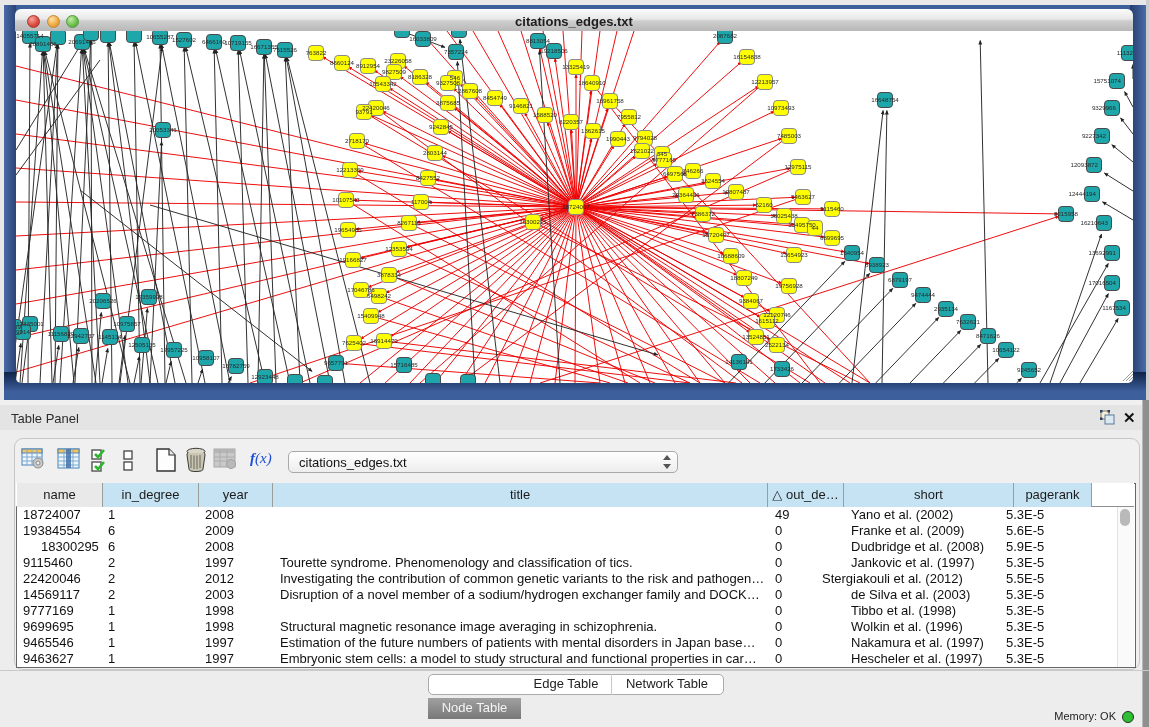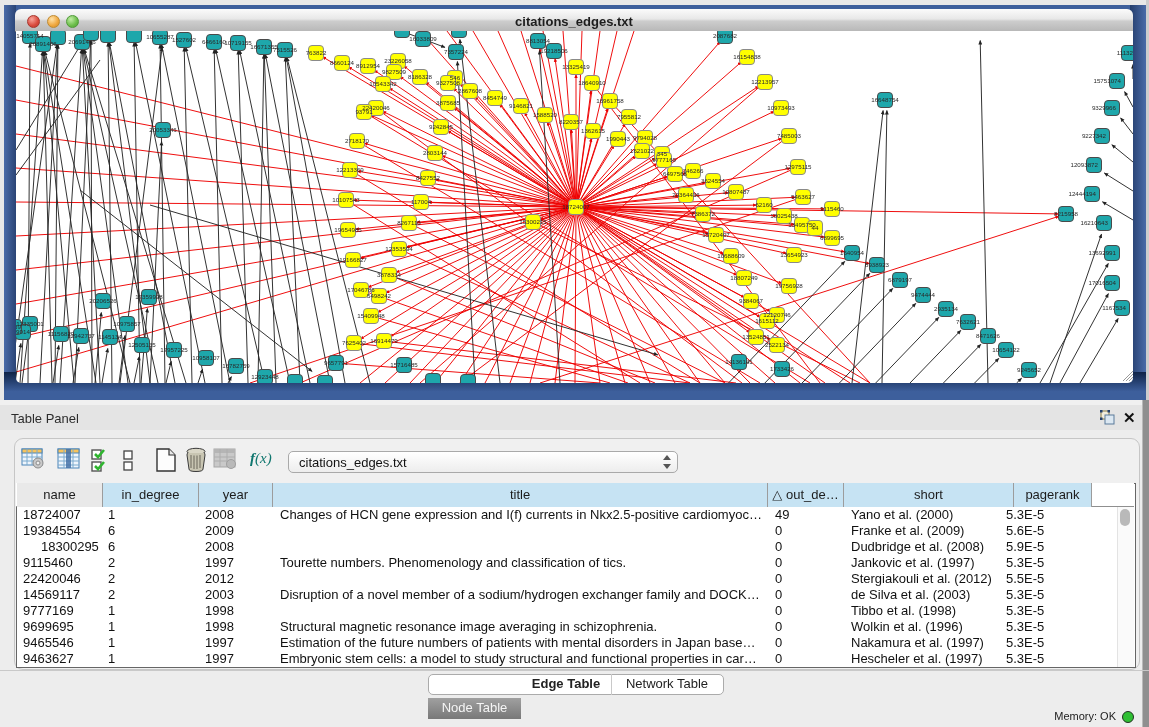"f(x)" div.abs { color: #0f766e -> #1d4ed8 }
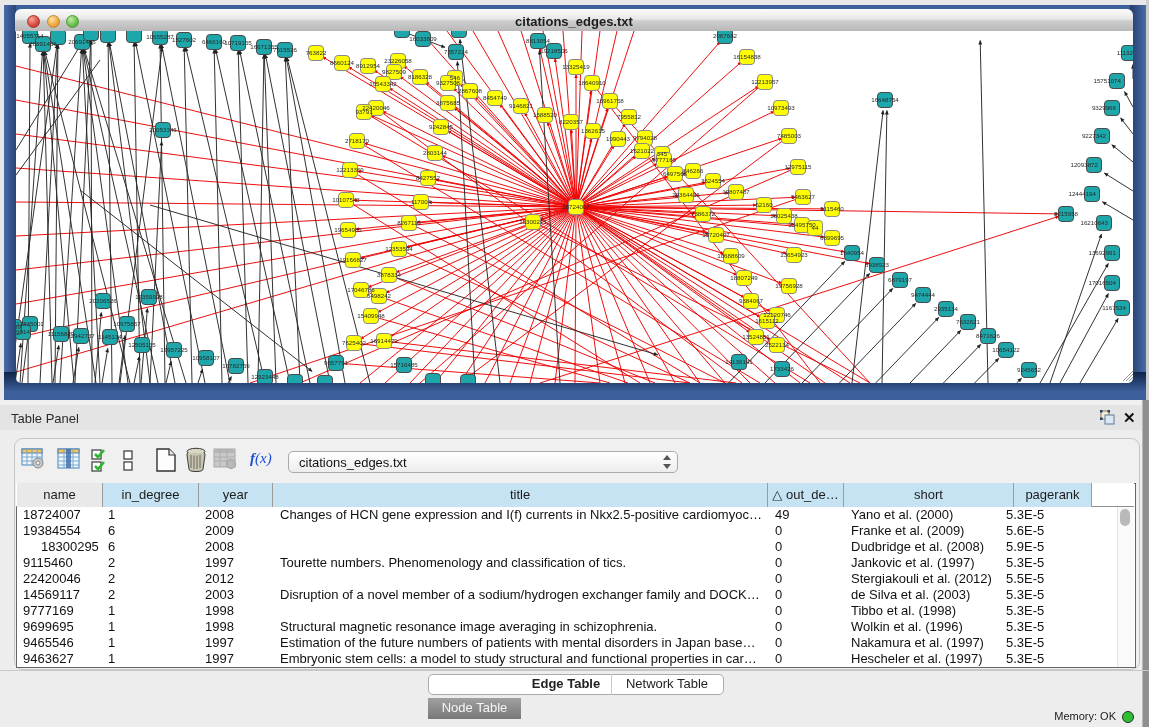"Changes of HCN gene expression" span { html: <span>Changes of HCN gene expression and I(f) currents in Nkx2.5-positive cardiomyoc…</span> -> none }
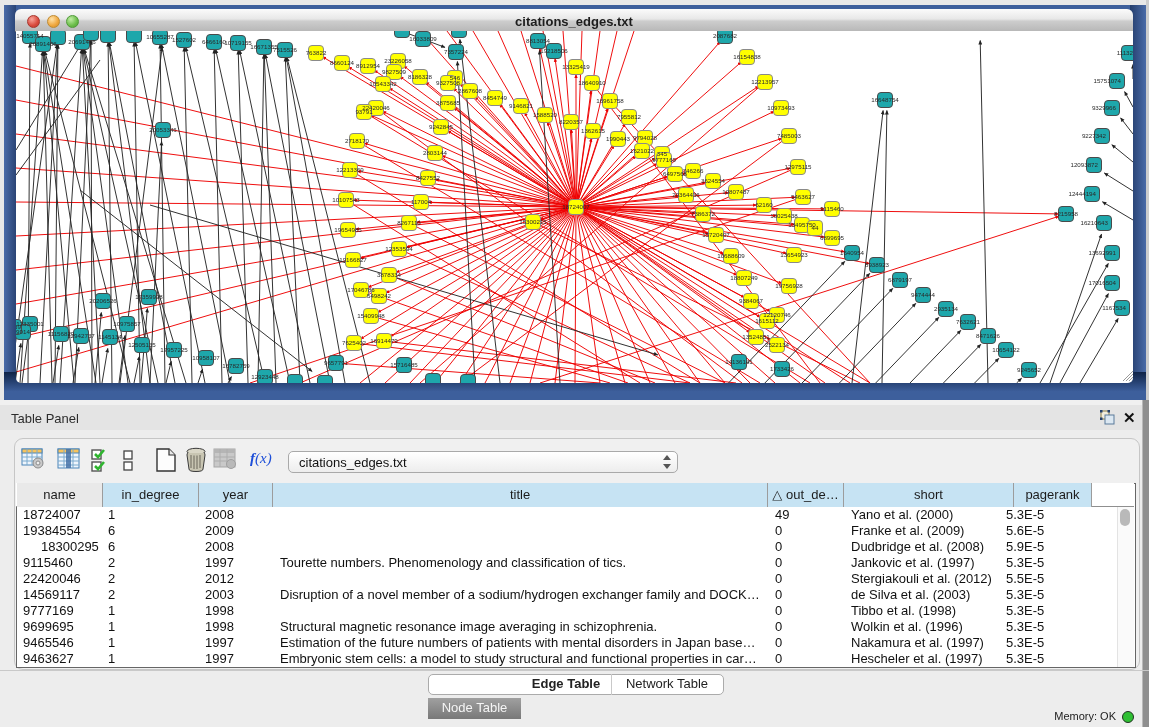"Yano et al. (2000)" span { text: 2000 -> 2002 }
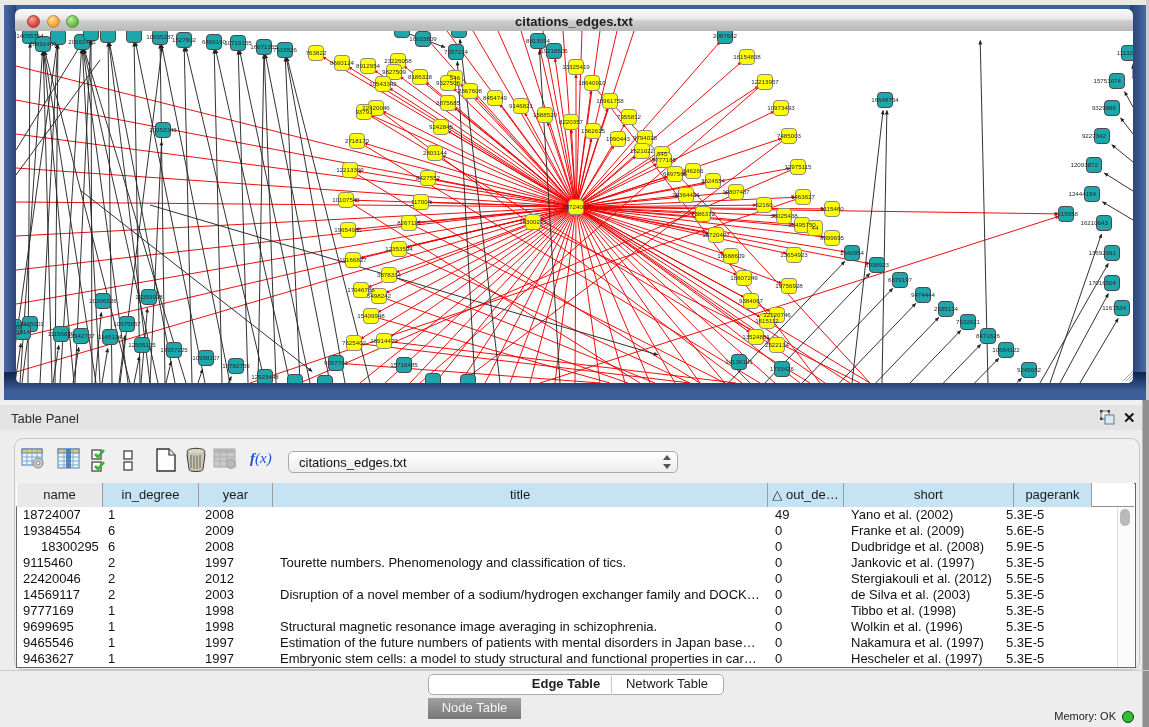"Tourette numbers. Phenomenology and" span { text: numbers -> syndrome }
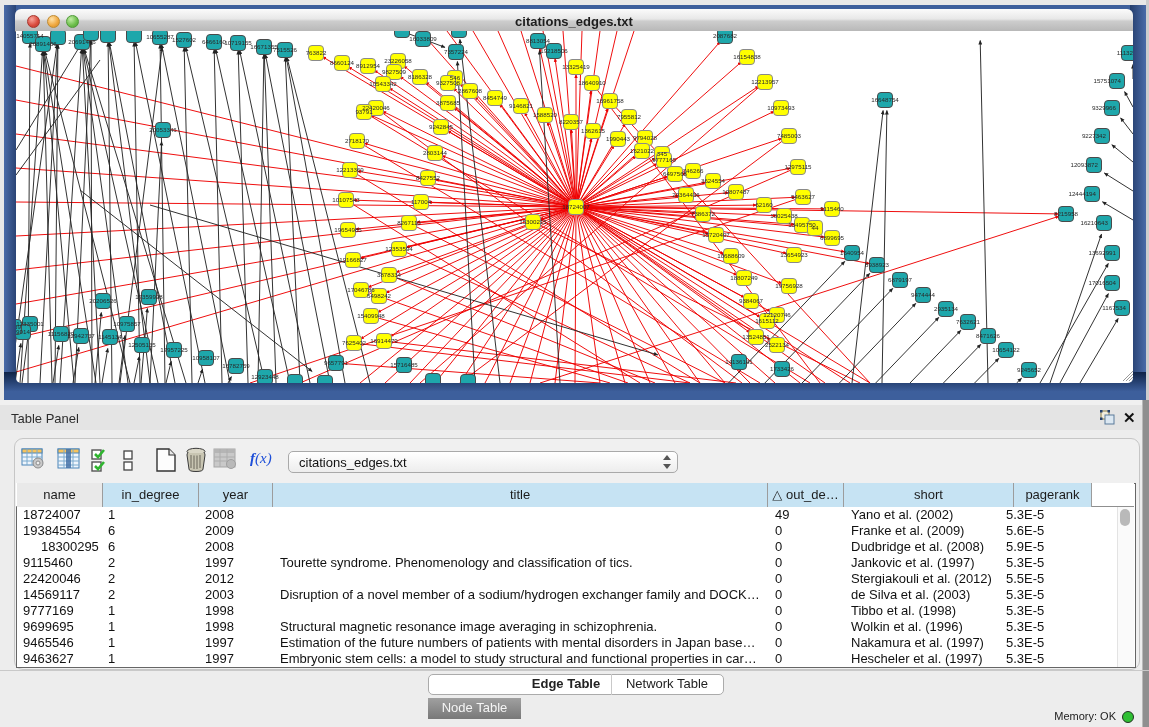"Investigating the contribution of common" span { html: none -> <span>Investigating the contribution of common genetic variants to the risk and pathogen…</span> }
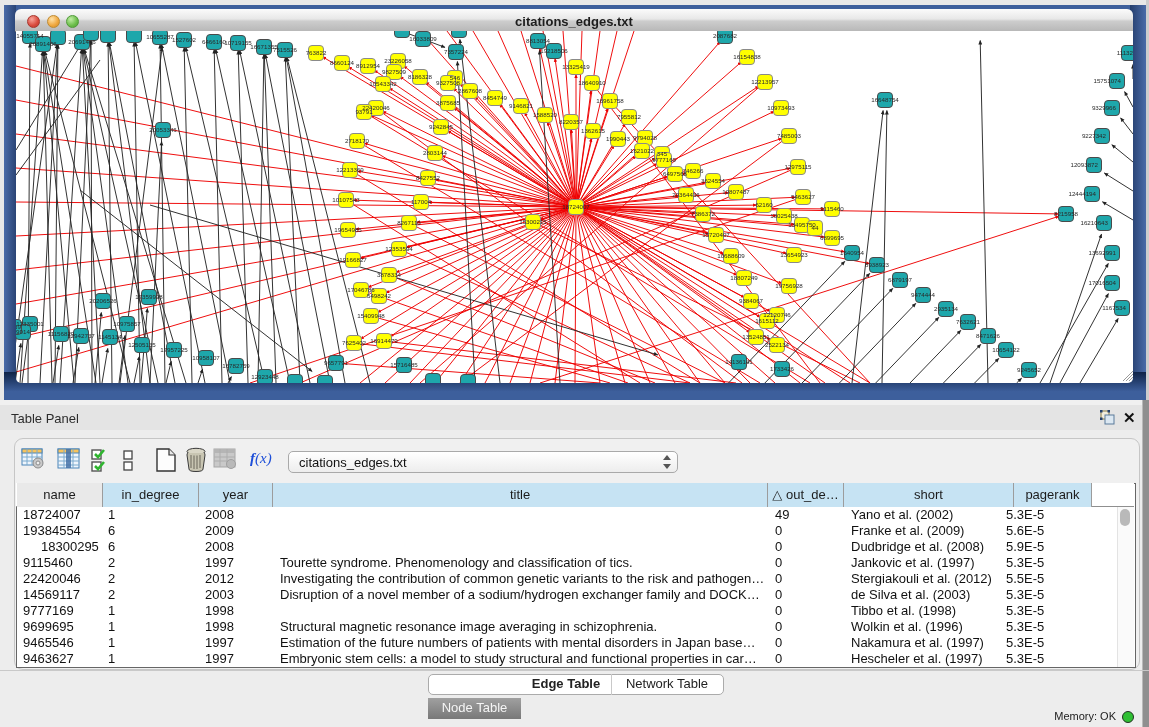"Stergiakouli et al. (2012)" span { left: 835px -> 806px }
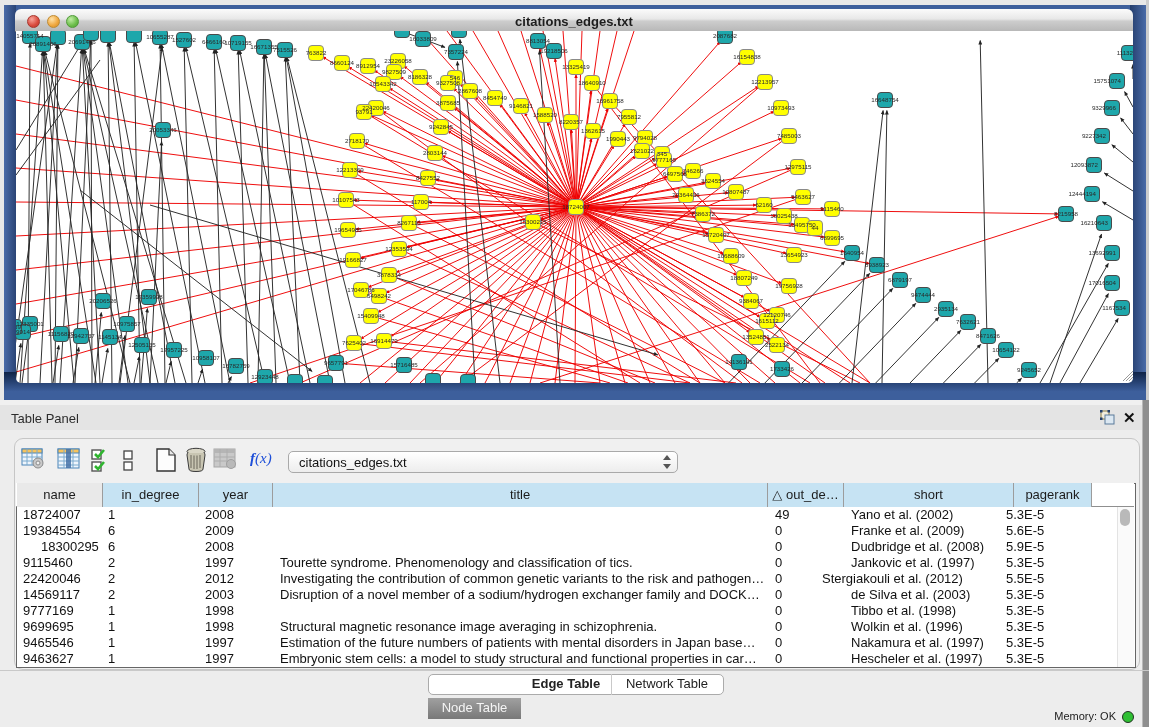"Edge Table" #tab2 { font-weight: bold -> none }
